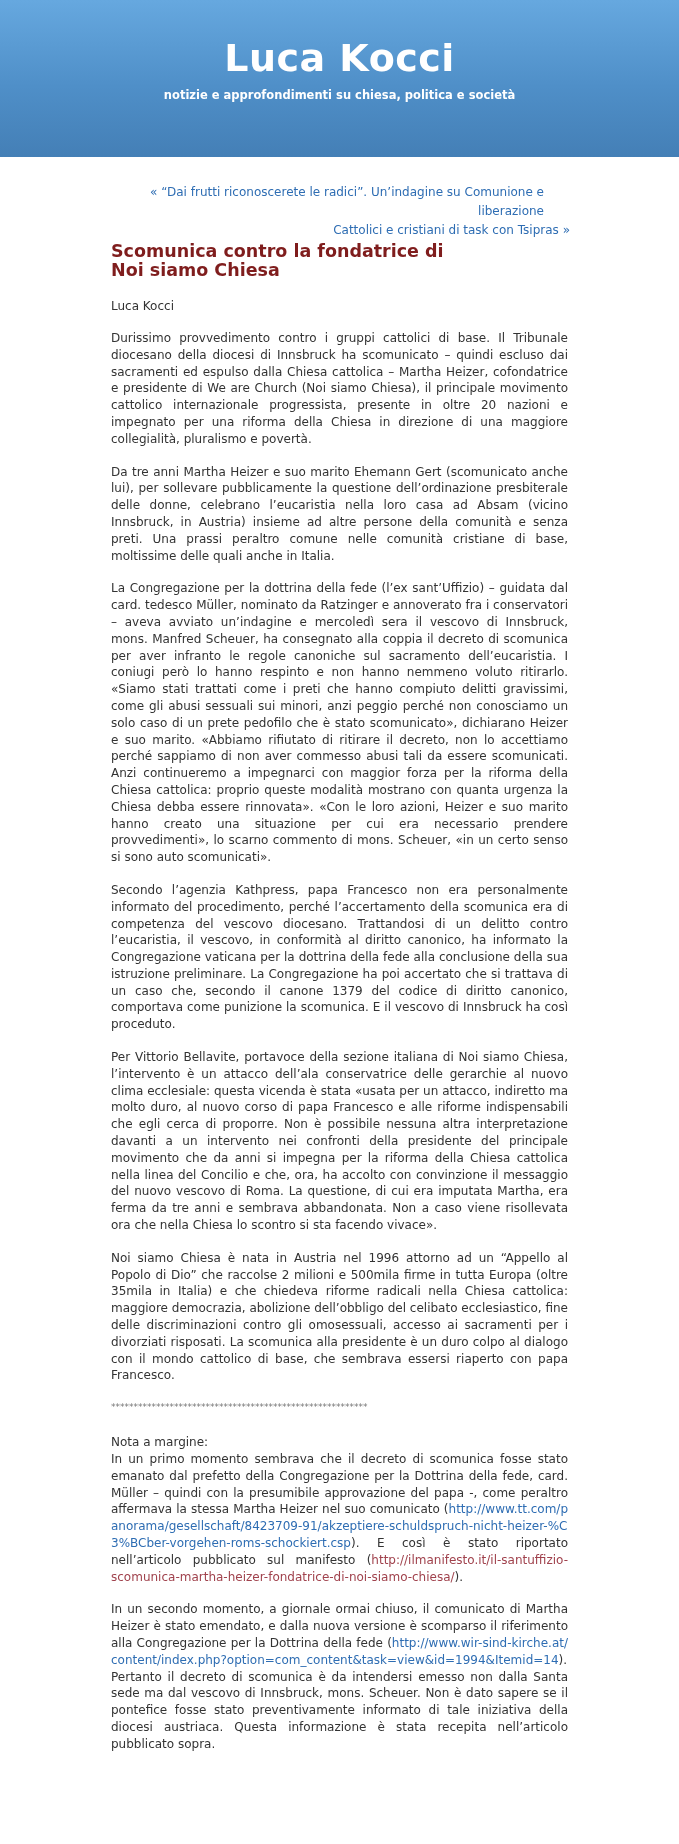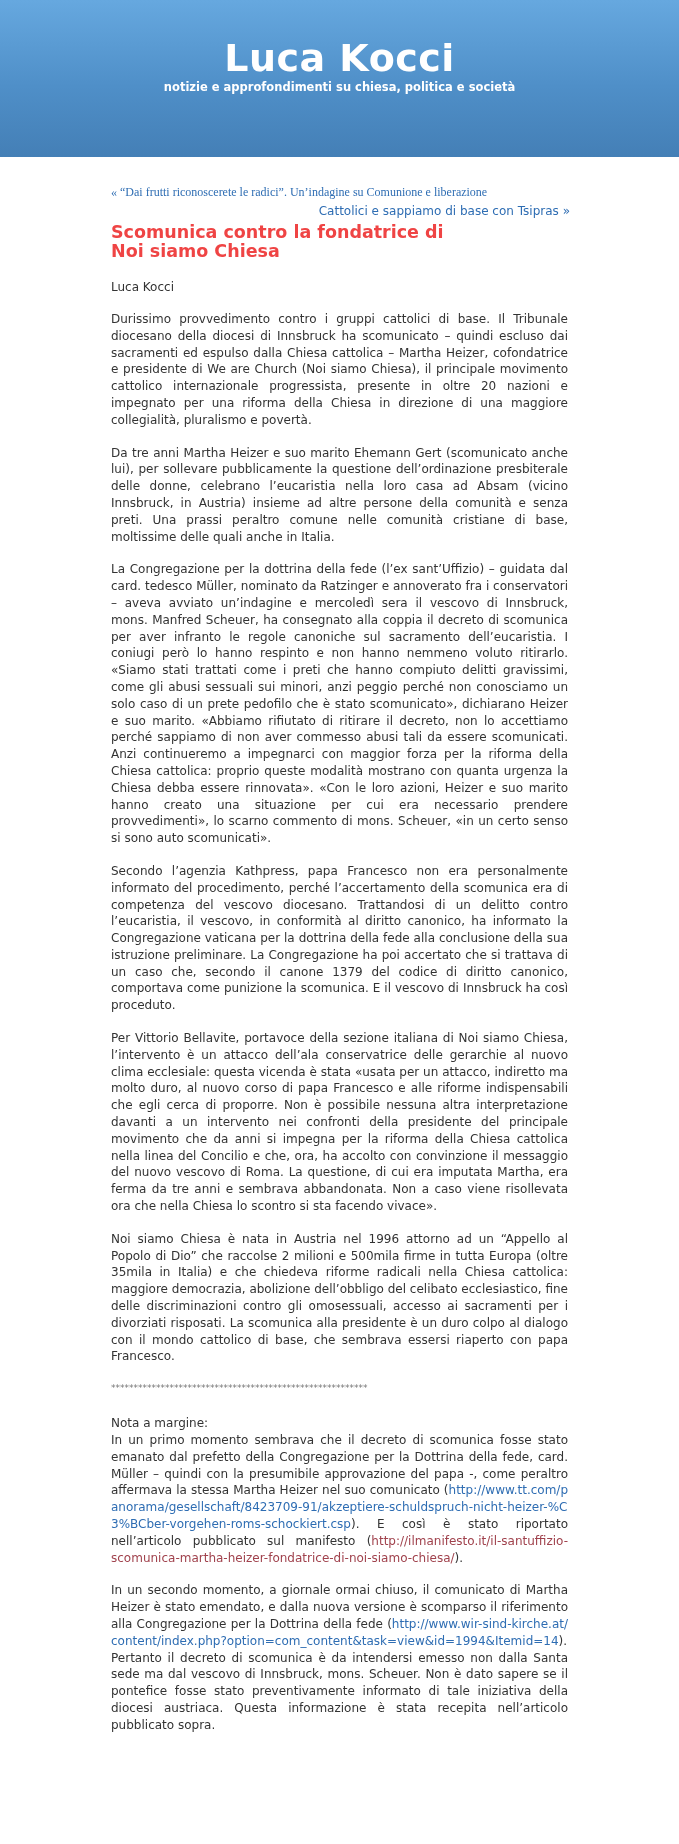"notizie e approfondimenti su chiesa," .site-tagline { top: 80px -> 88px }
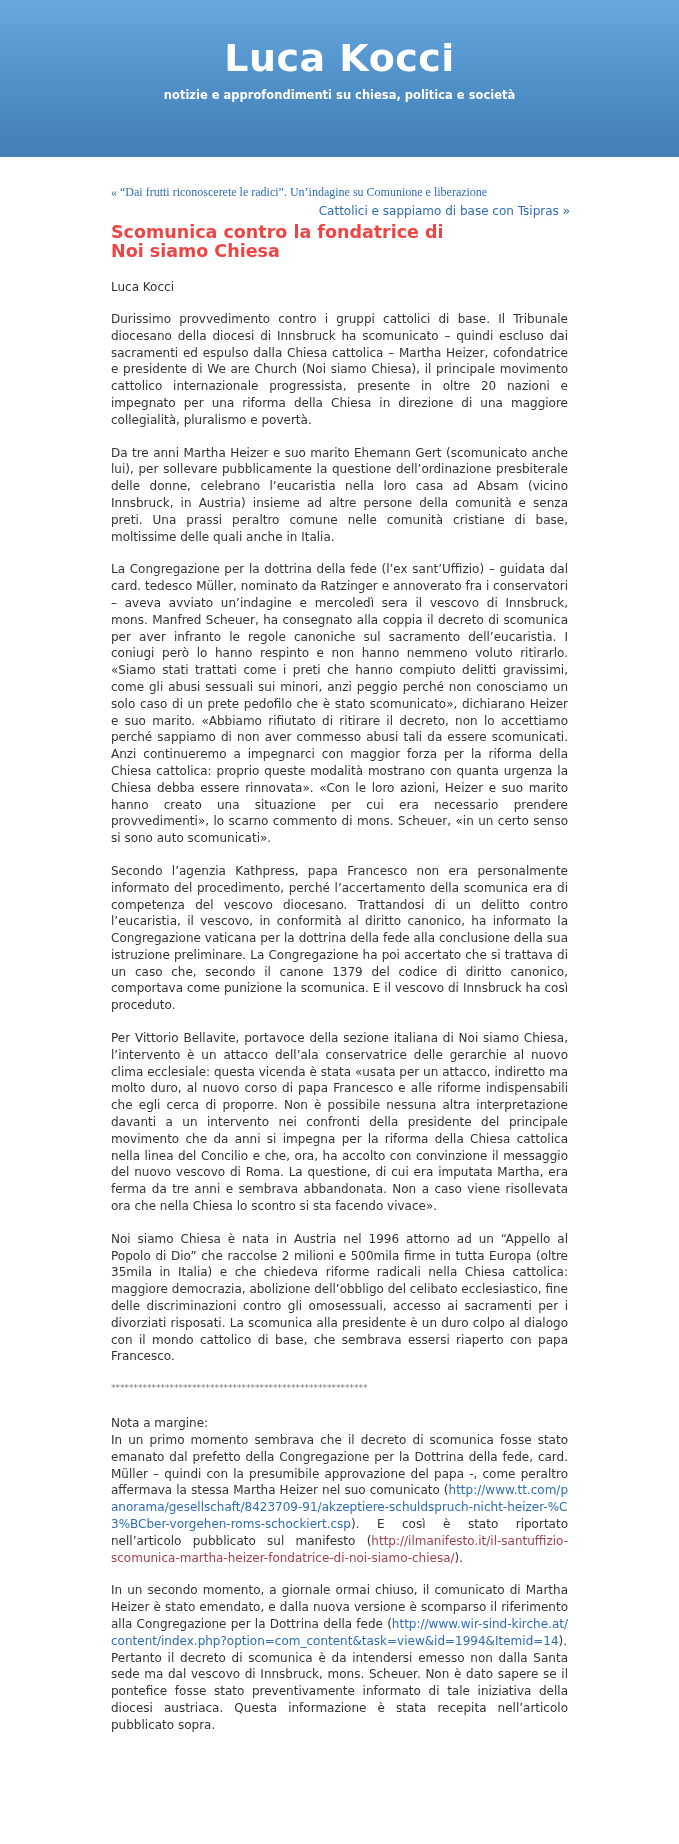"« “Dai frutti riconoscerete le" .nav-prev { font-family: Liberation Serif, serif -> none; text-align: left -> right }
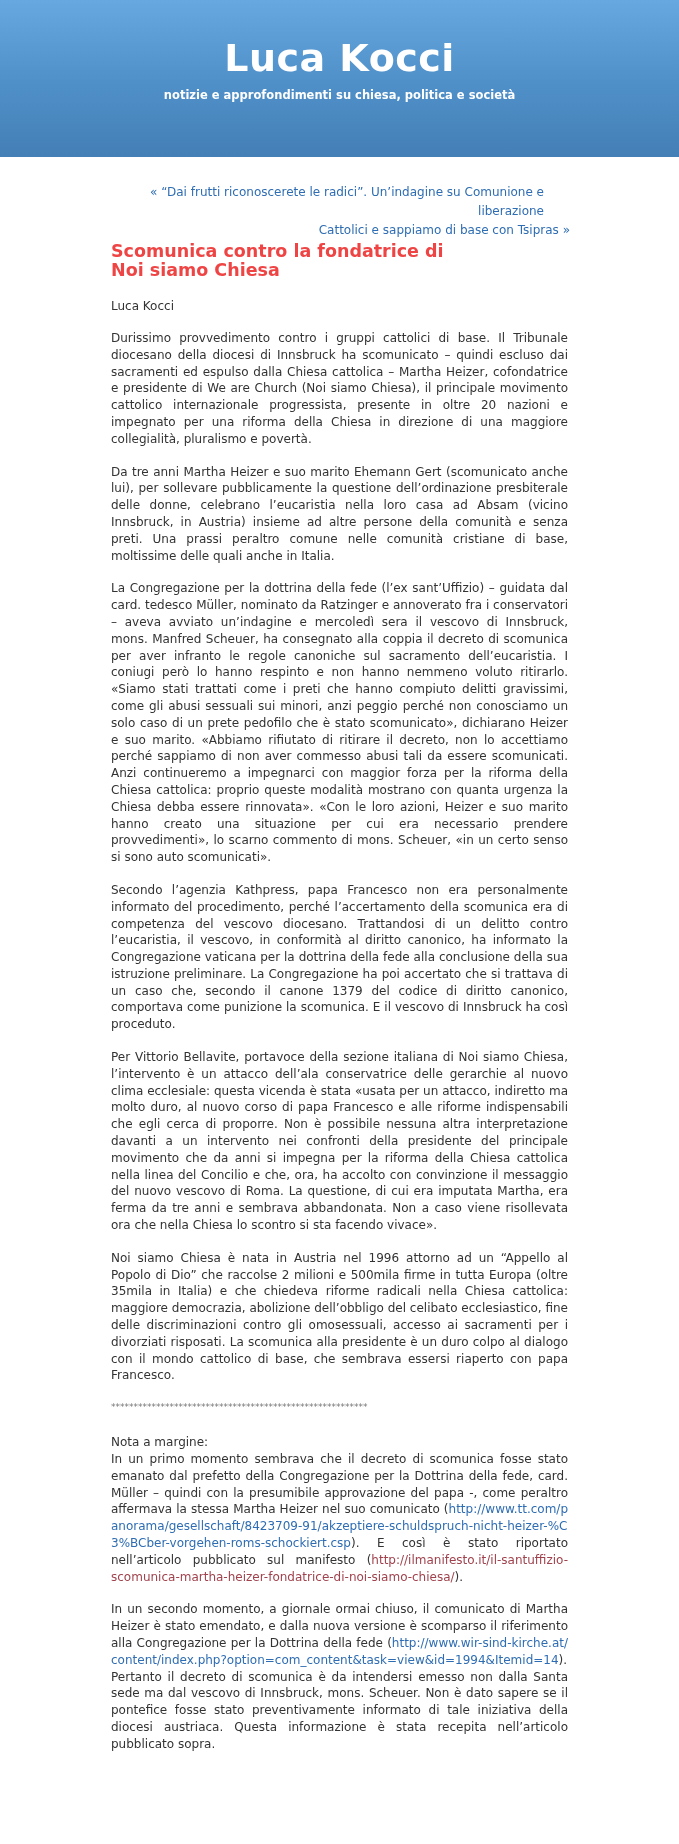"Cattolici e sappiamo di base" a { text: sappiamo di base -> cristiani di task }
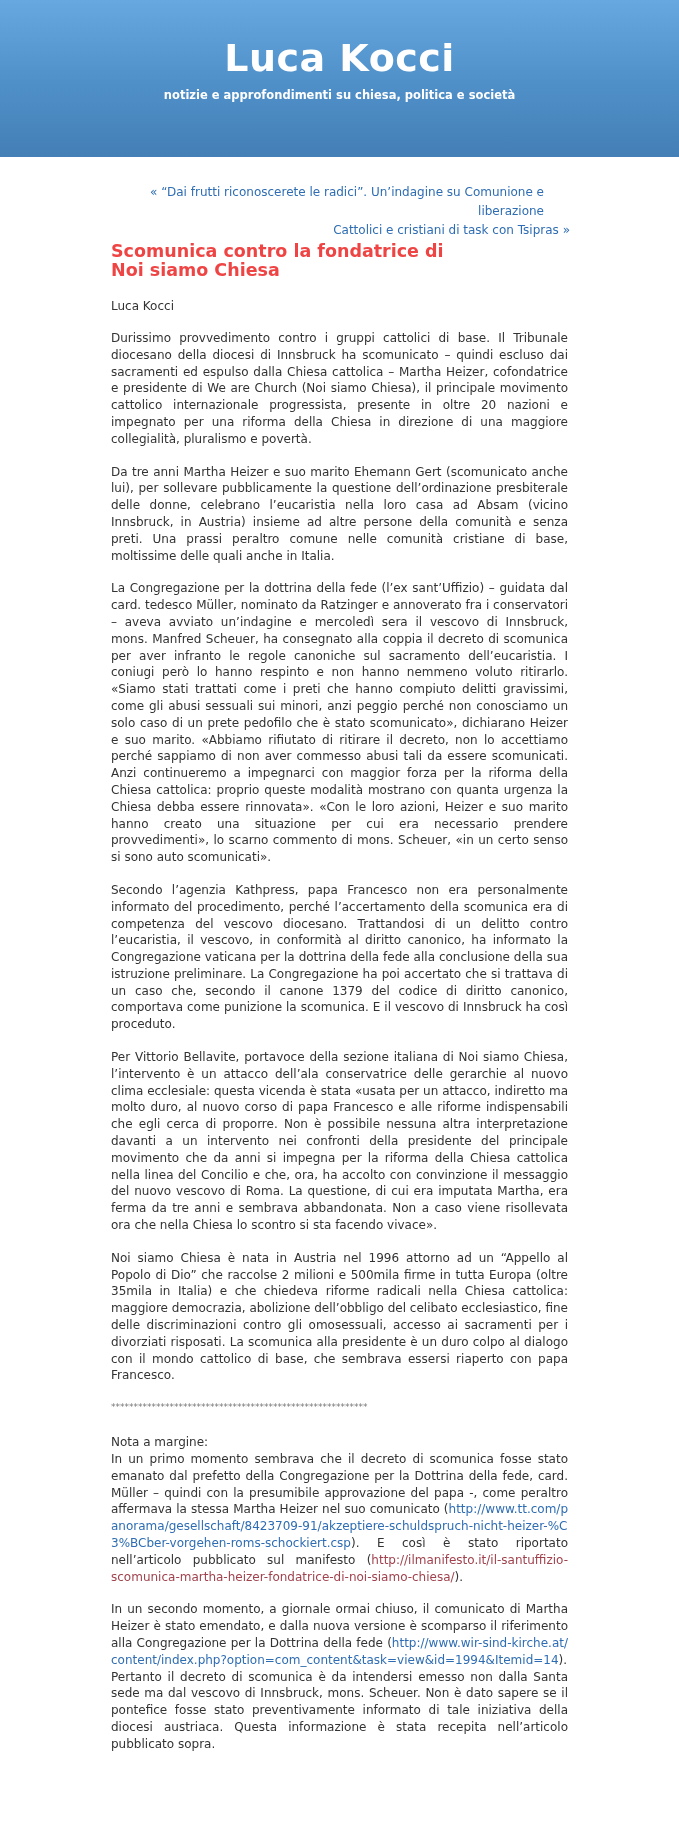"Scomunica contro la fondatrice di" .post-title { color: #ef4444 -> #7f1d1d }
